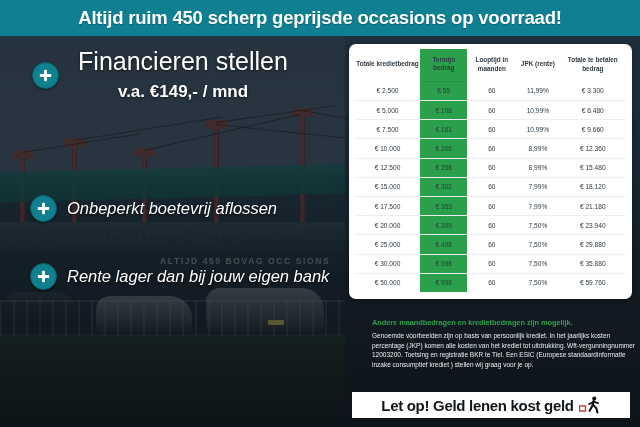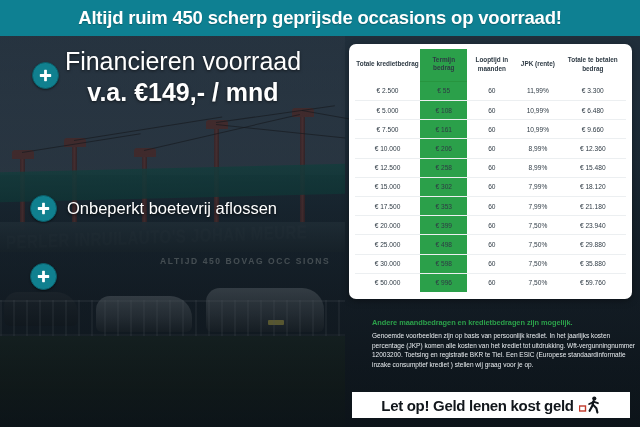"Financieren voorraad" div.l1 { text: voorraad -> stellen }
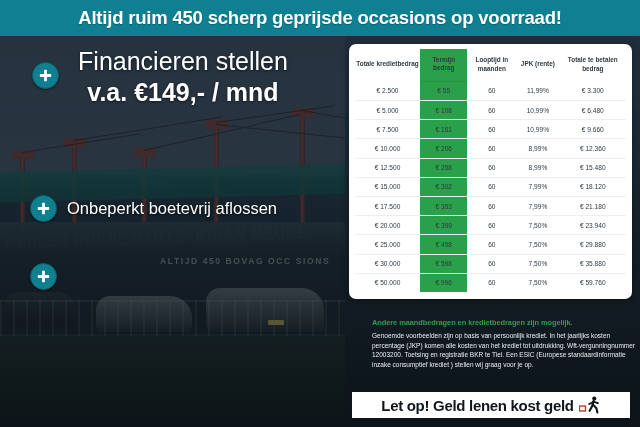"v.a. €149,- / mnd" .headline .l2 { font-size: 25px -> 17px }
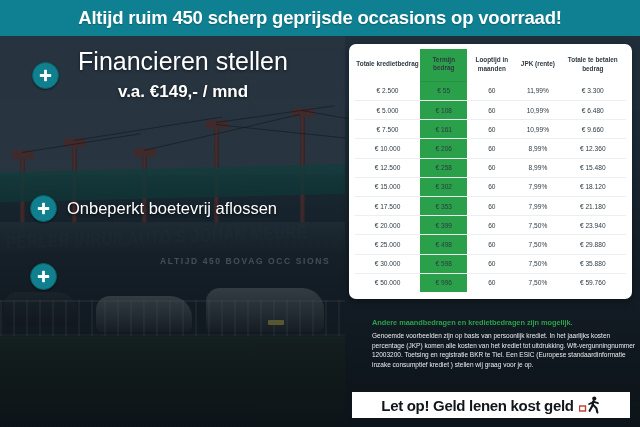"Onbeperkt boetevrij aflossen" .bullet { font-style: none -> italic }
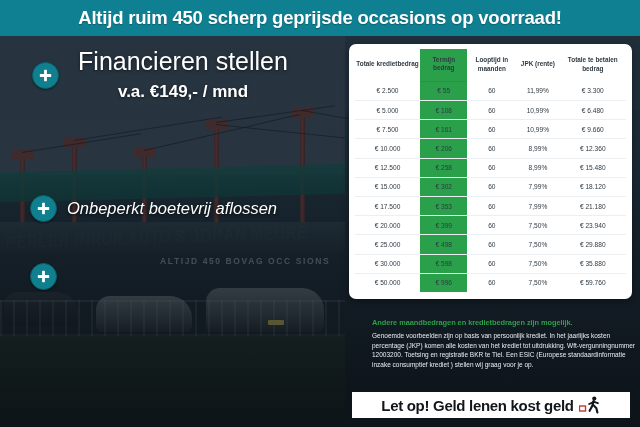"Rente lager dan bij jouw" span.bullet-label { html: none -> <span>Rente lager dan bij jouw eigen bank</span> }
